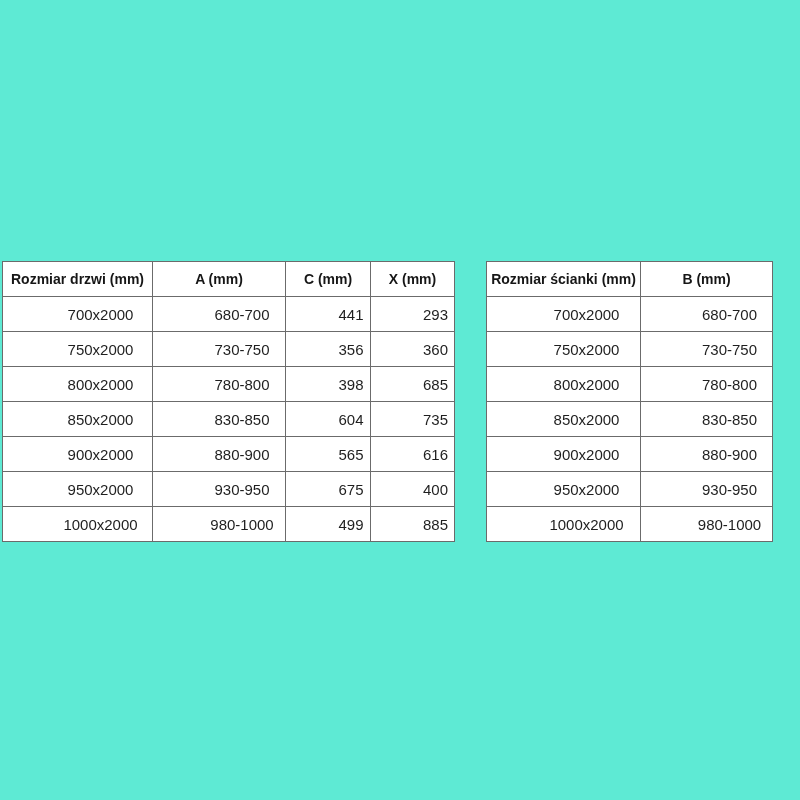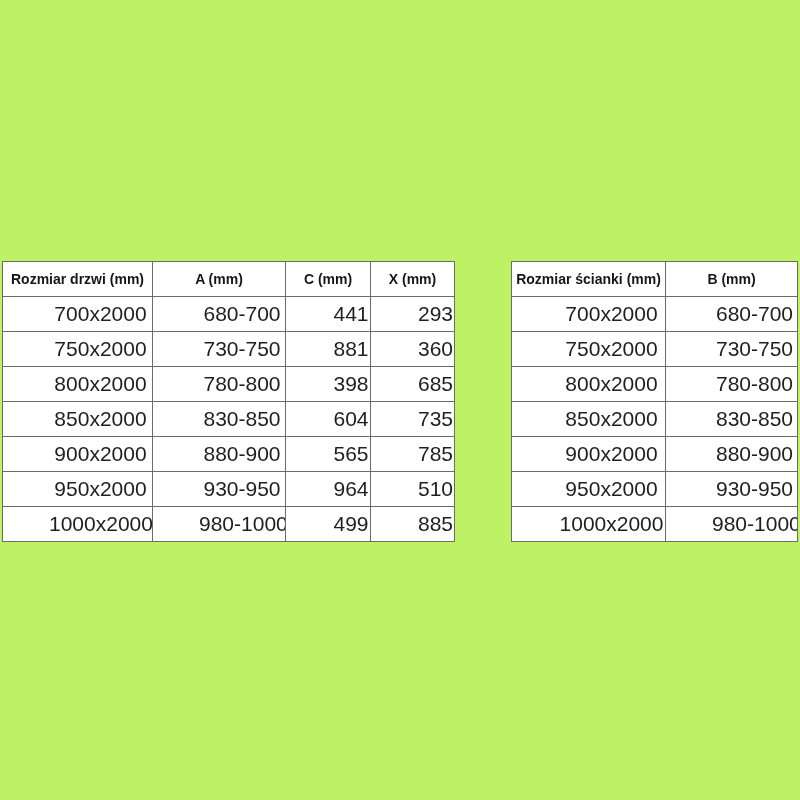"Rozmiar drzwi (mm)" .canvas { background: #bef264 -> #5eead4 }
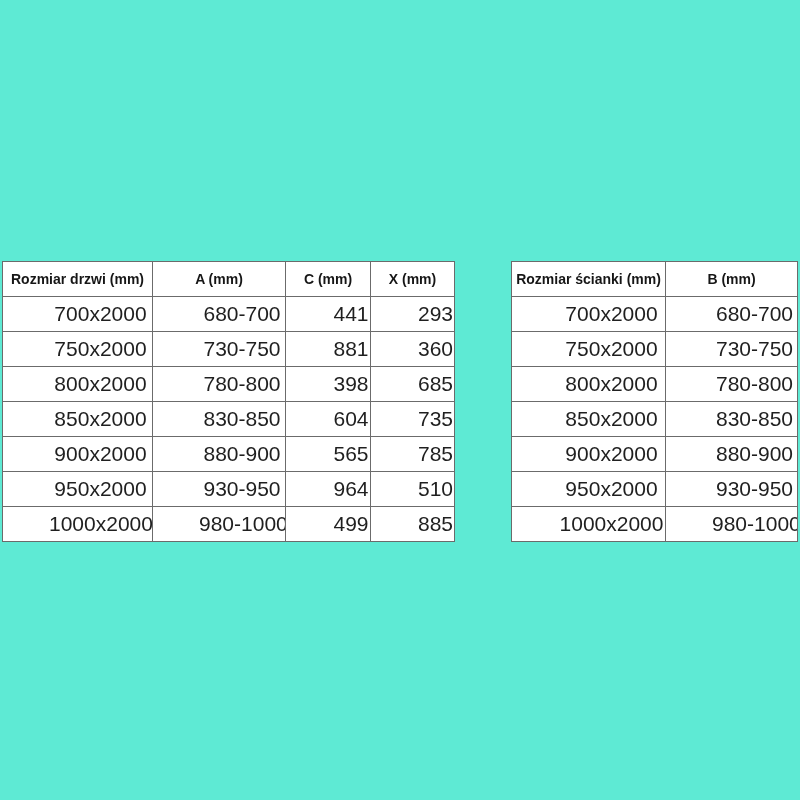"Rozmiar ścianki (mm)" #wall-table { left: 511px -> 486px }
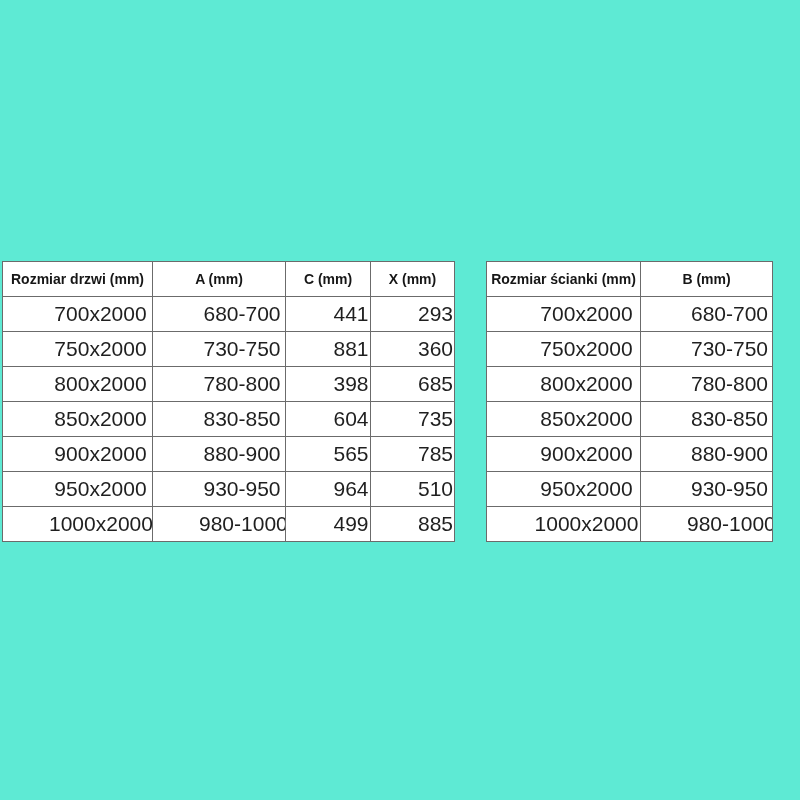"700x2000" table.spec td { font-size: 21px -> 15px }
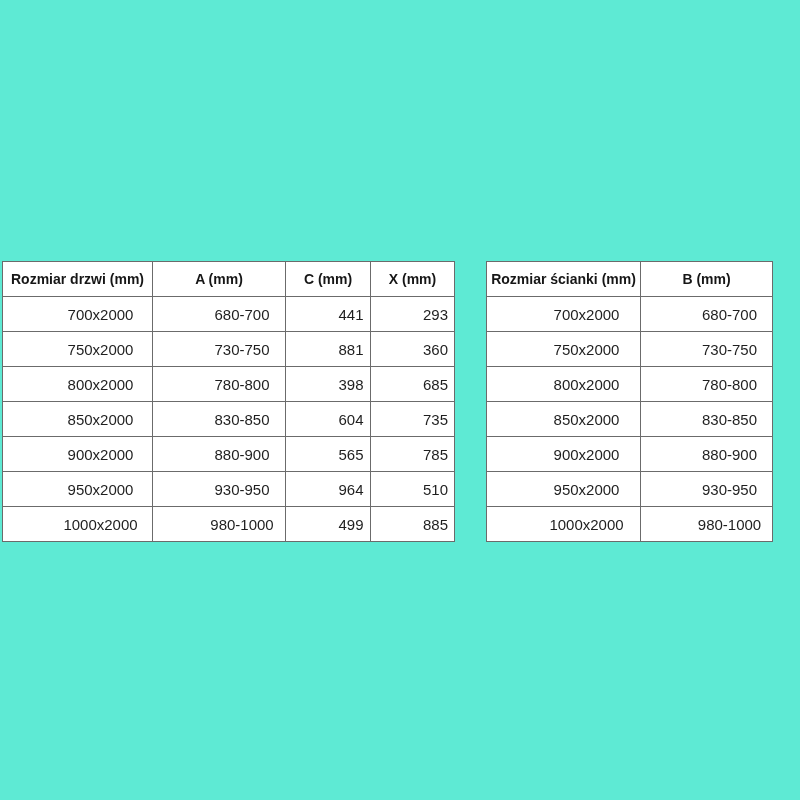"881" td { text: 881 -> 356 }
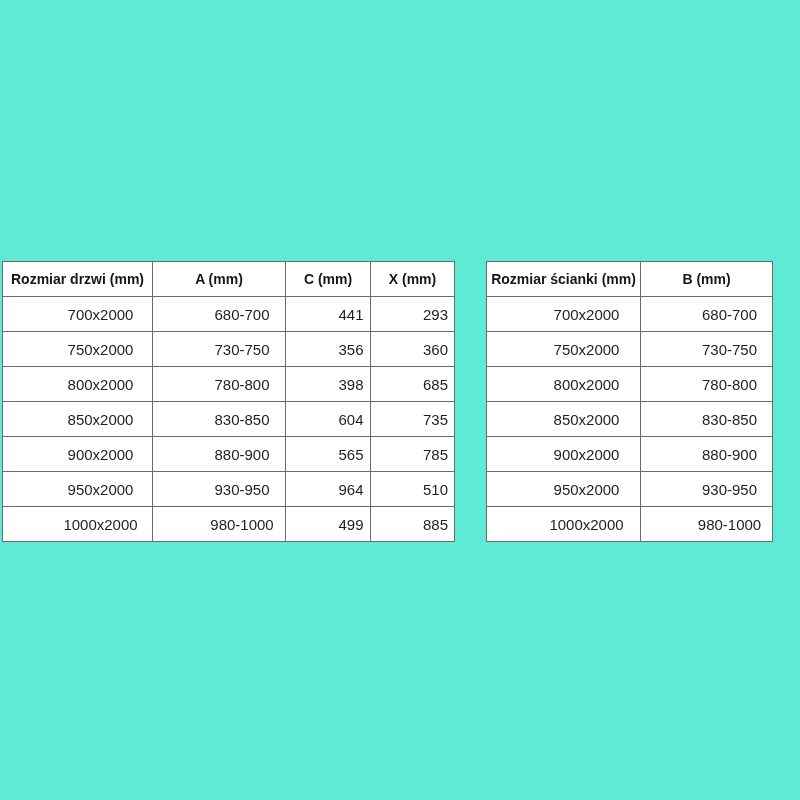"785" td { text: 785 -> 616 }
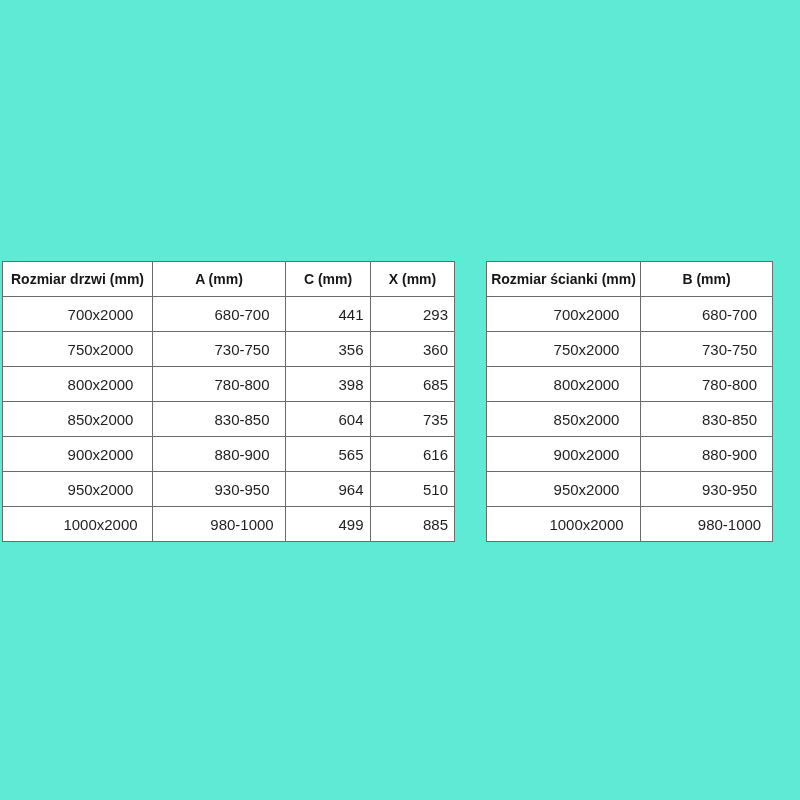"964" td { text: 964 -> 675 }
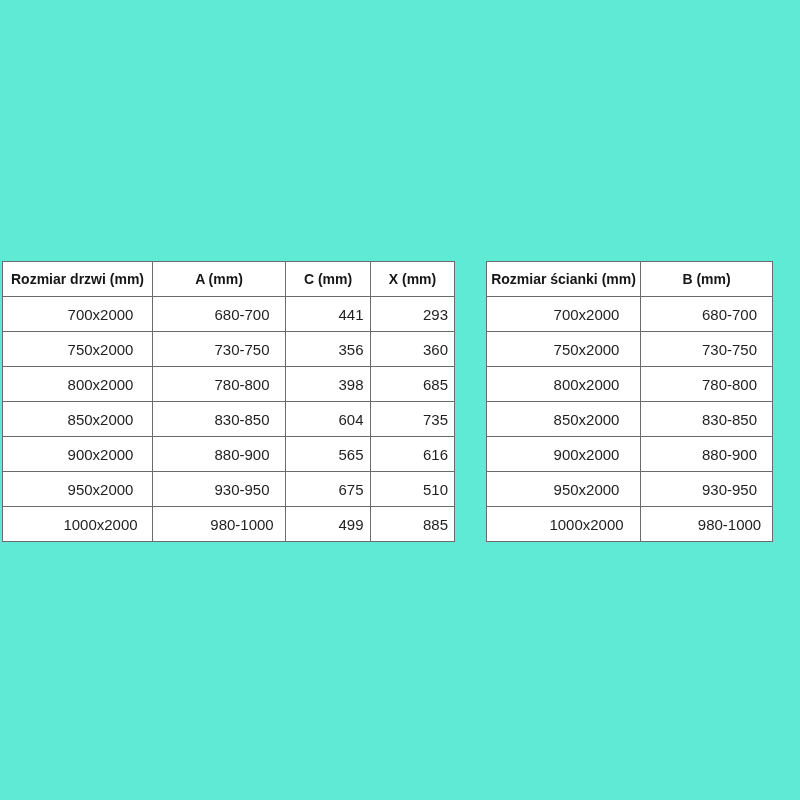"510" td { text: 510 -> 400 }
